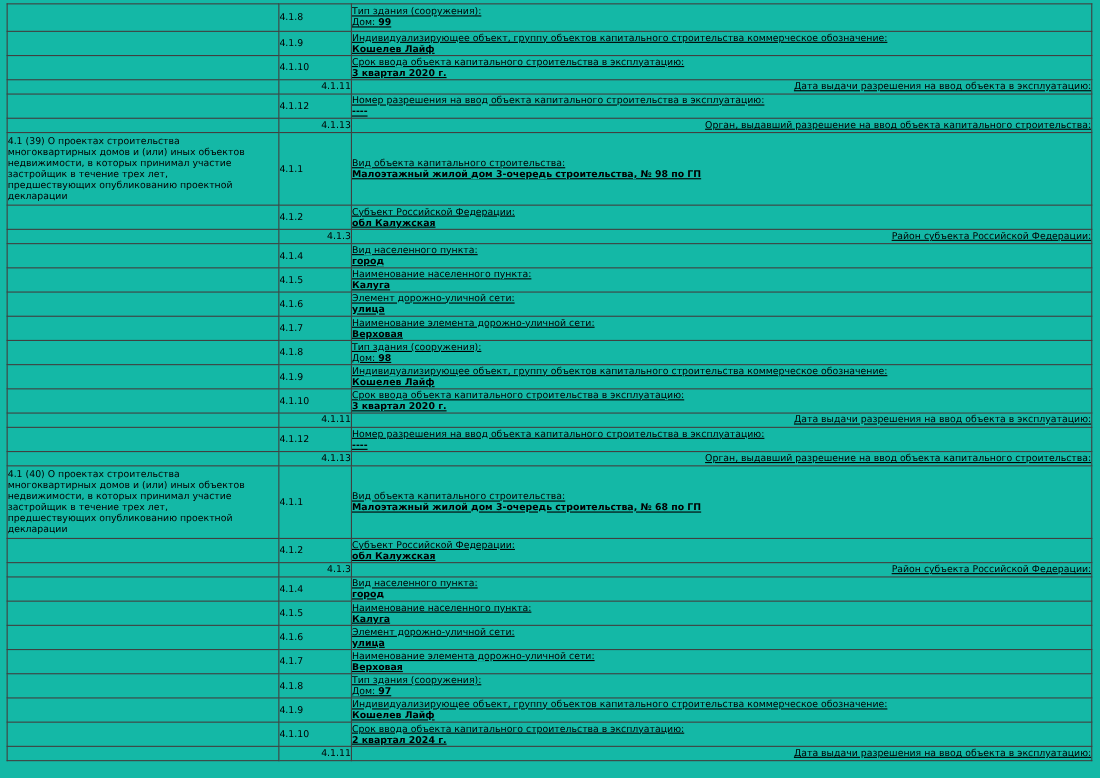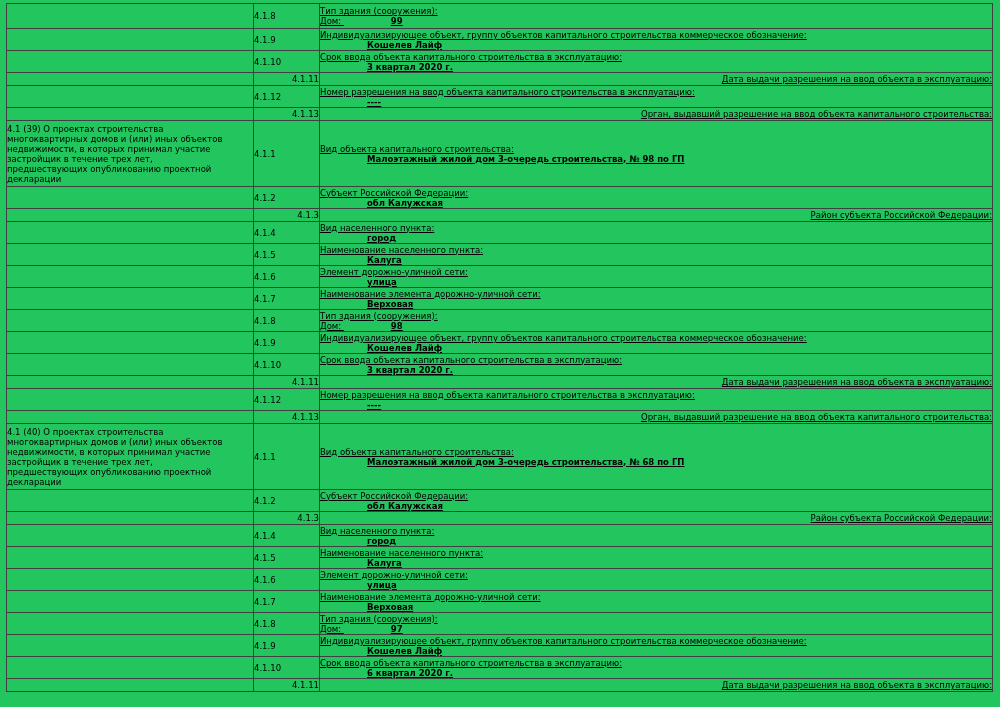"4.1.8" .page { background: #22c55e -> #14b8a6 }
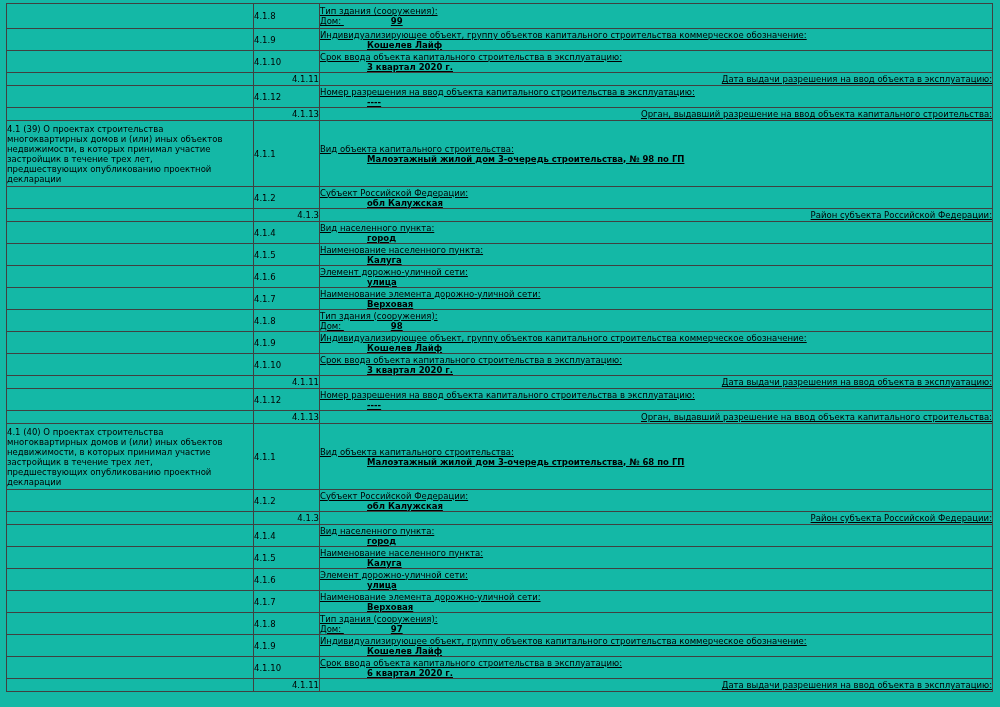"99" td.c3 .val .bold { margin-left: 47px -> none }
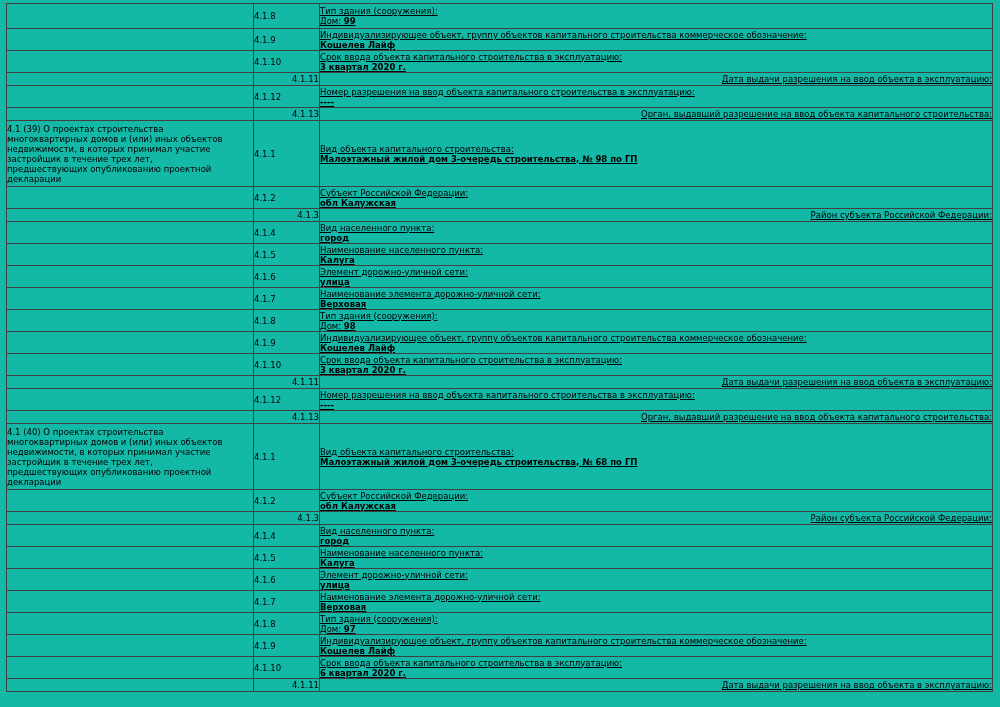"6 квартал 2020 г." span.bold { text: 6 квартал 2020 -> 2 квартал 2024 }
